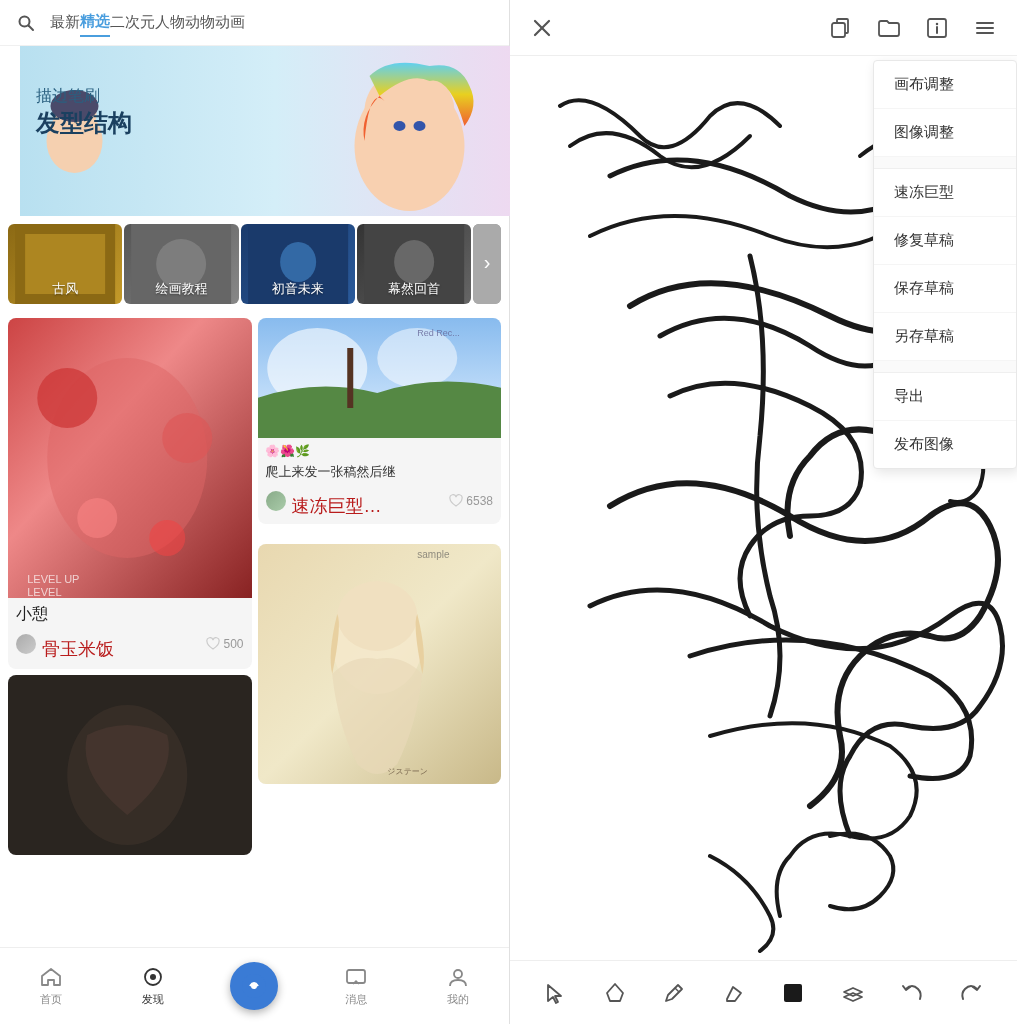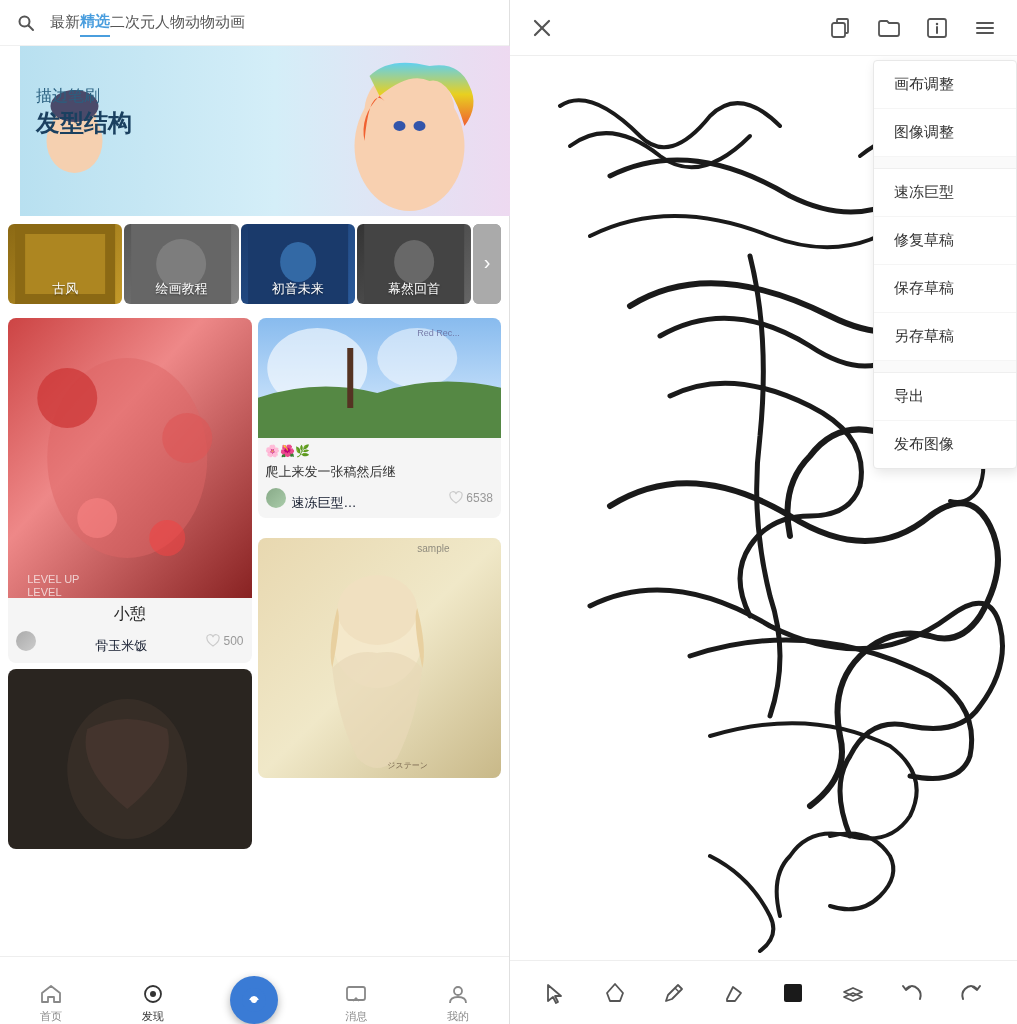"速冻巨型…" .author-name { color: #0f172a -> #b91c1c; font-size: 13px -> 18px }
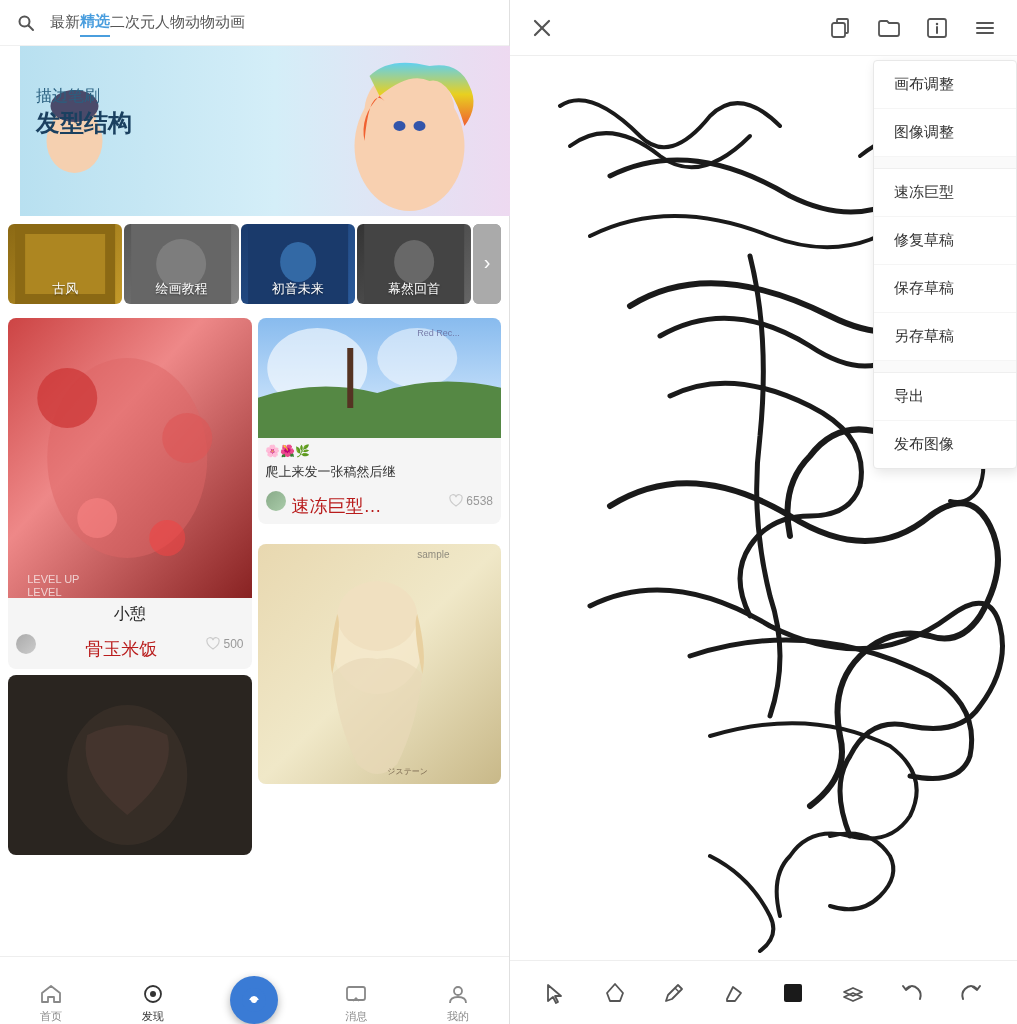"LEVEL UP" .col-left { text-align: center -> none }
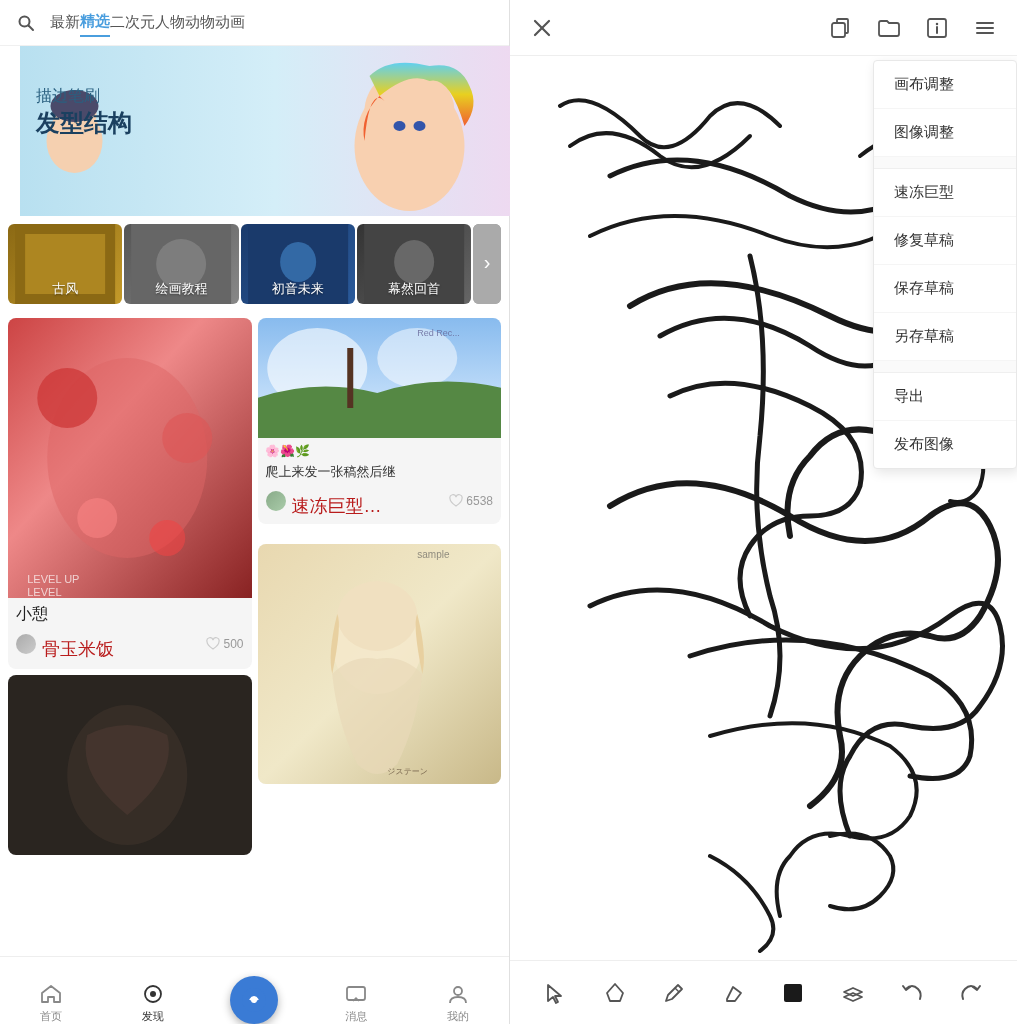"首页" .bottom-nav { align-items: flex-end -> center; height: 68px -> 77px }
